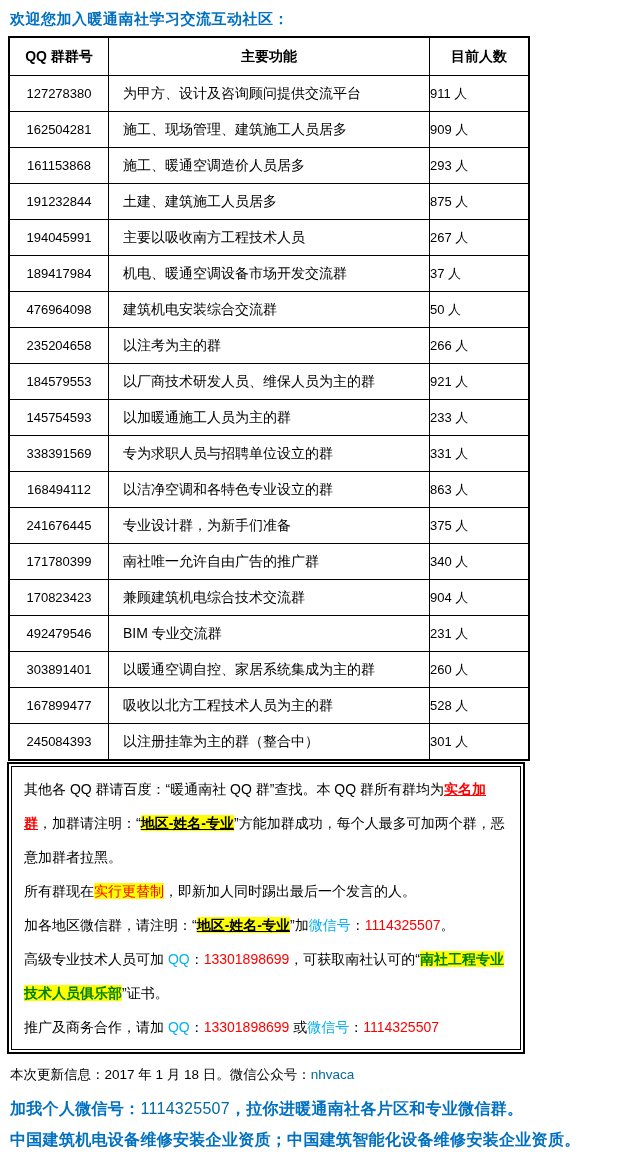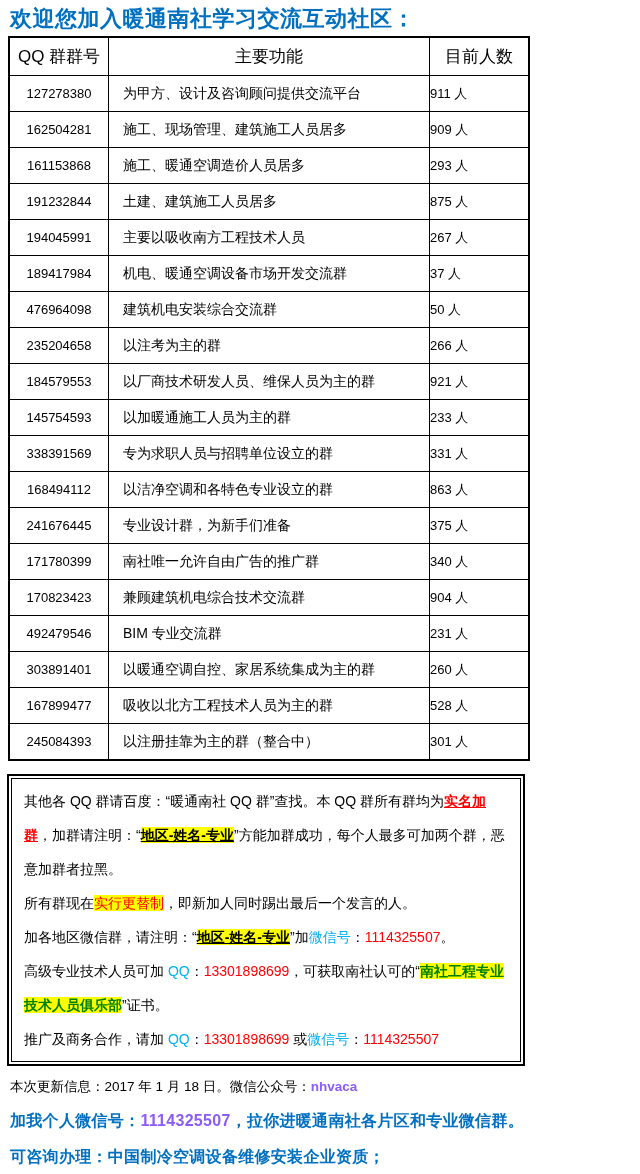"欢迎您加入暖通南社学习交流互动社区：" .doc-title { font-size: 22px -> 15px }
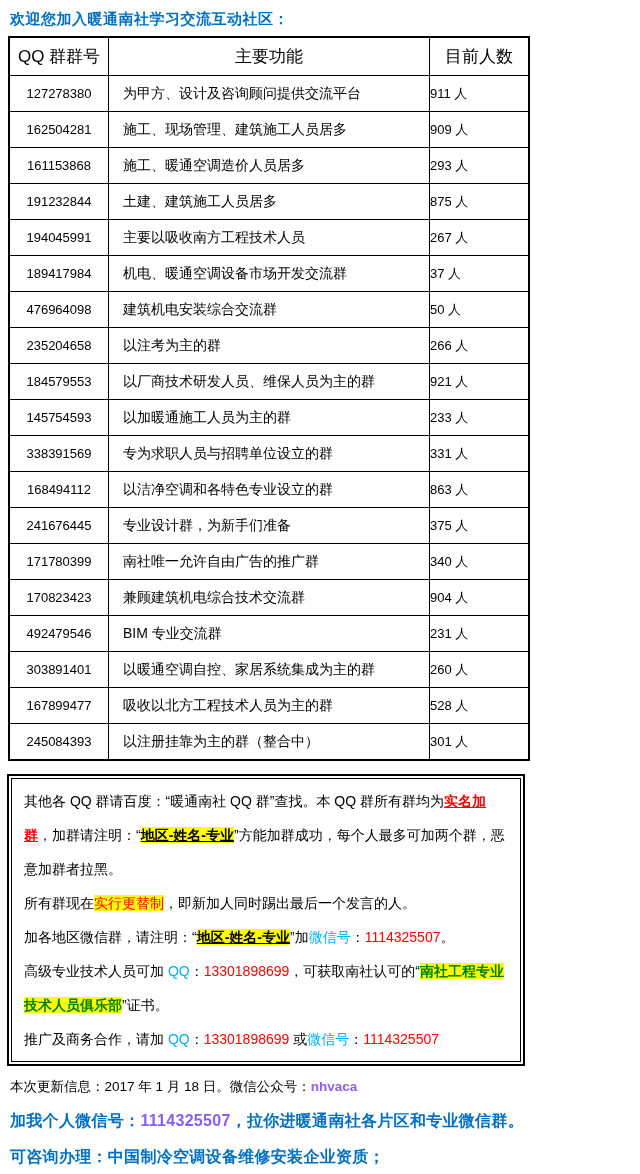"QQ 群群号" table.qq-table th { font-size: 17px -> 14px; font-weight: normal -> bold }
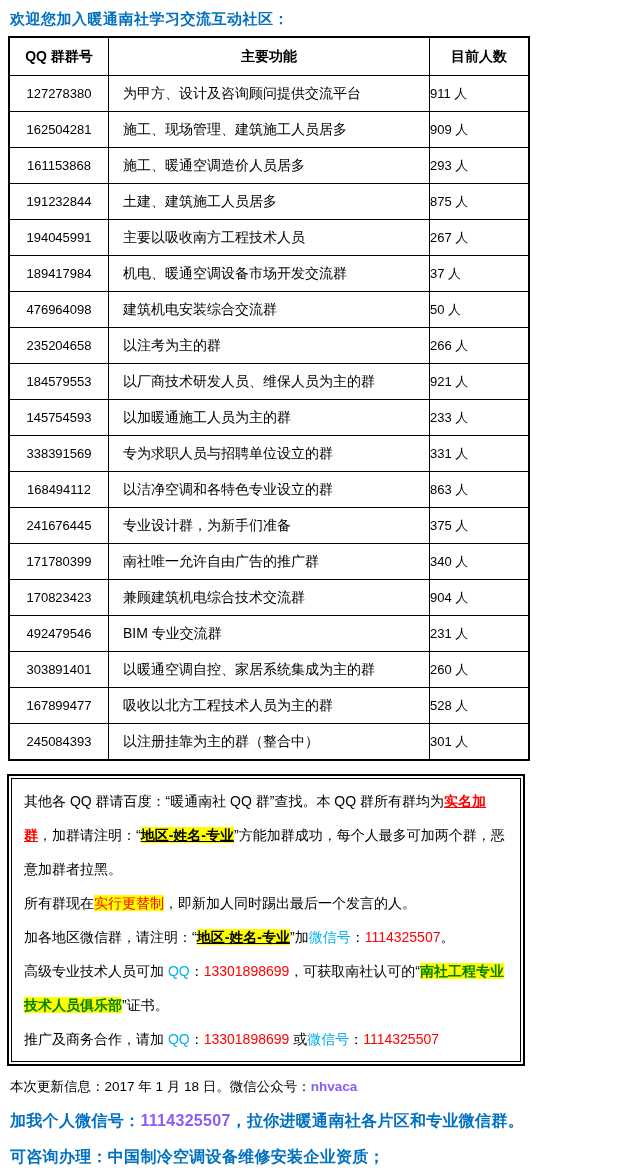"其他各 QQ 群请百度：“暖通南社 QQ 群”查找。本" .notes-box { margin-top: 14px -> 2px }
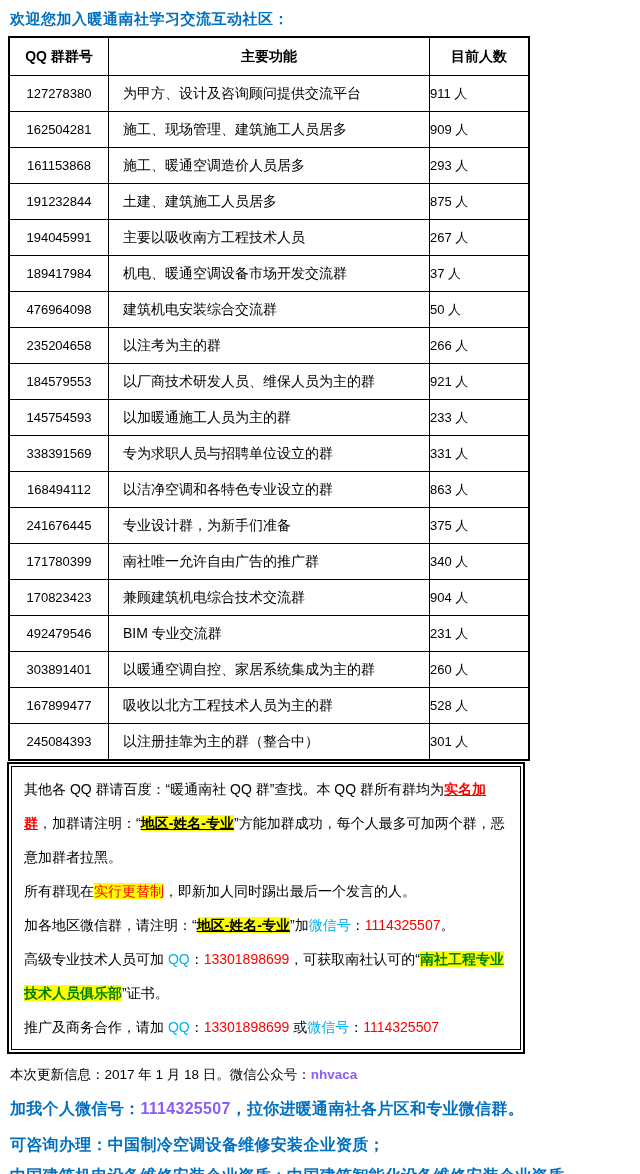"nhvaca" .seg-rb { color: #8b5cf6 -> #0369a1; font-weight: bold -> normal }
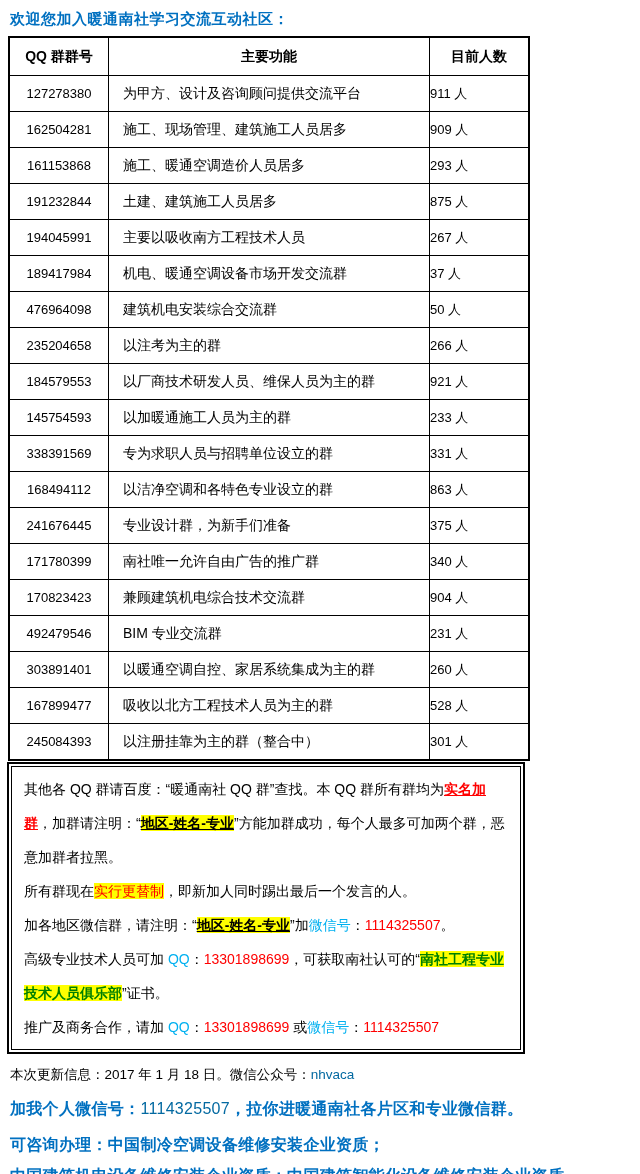"可咨询办理：中国制冷空调设备维修安装企业资质；" p.blue-line { html: <p>可咨询办理：中国制冷空调设备维修安装企业资质；</p> -> none }
